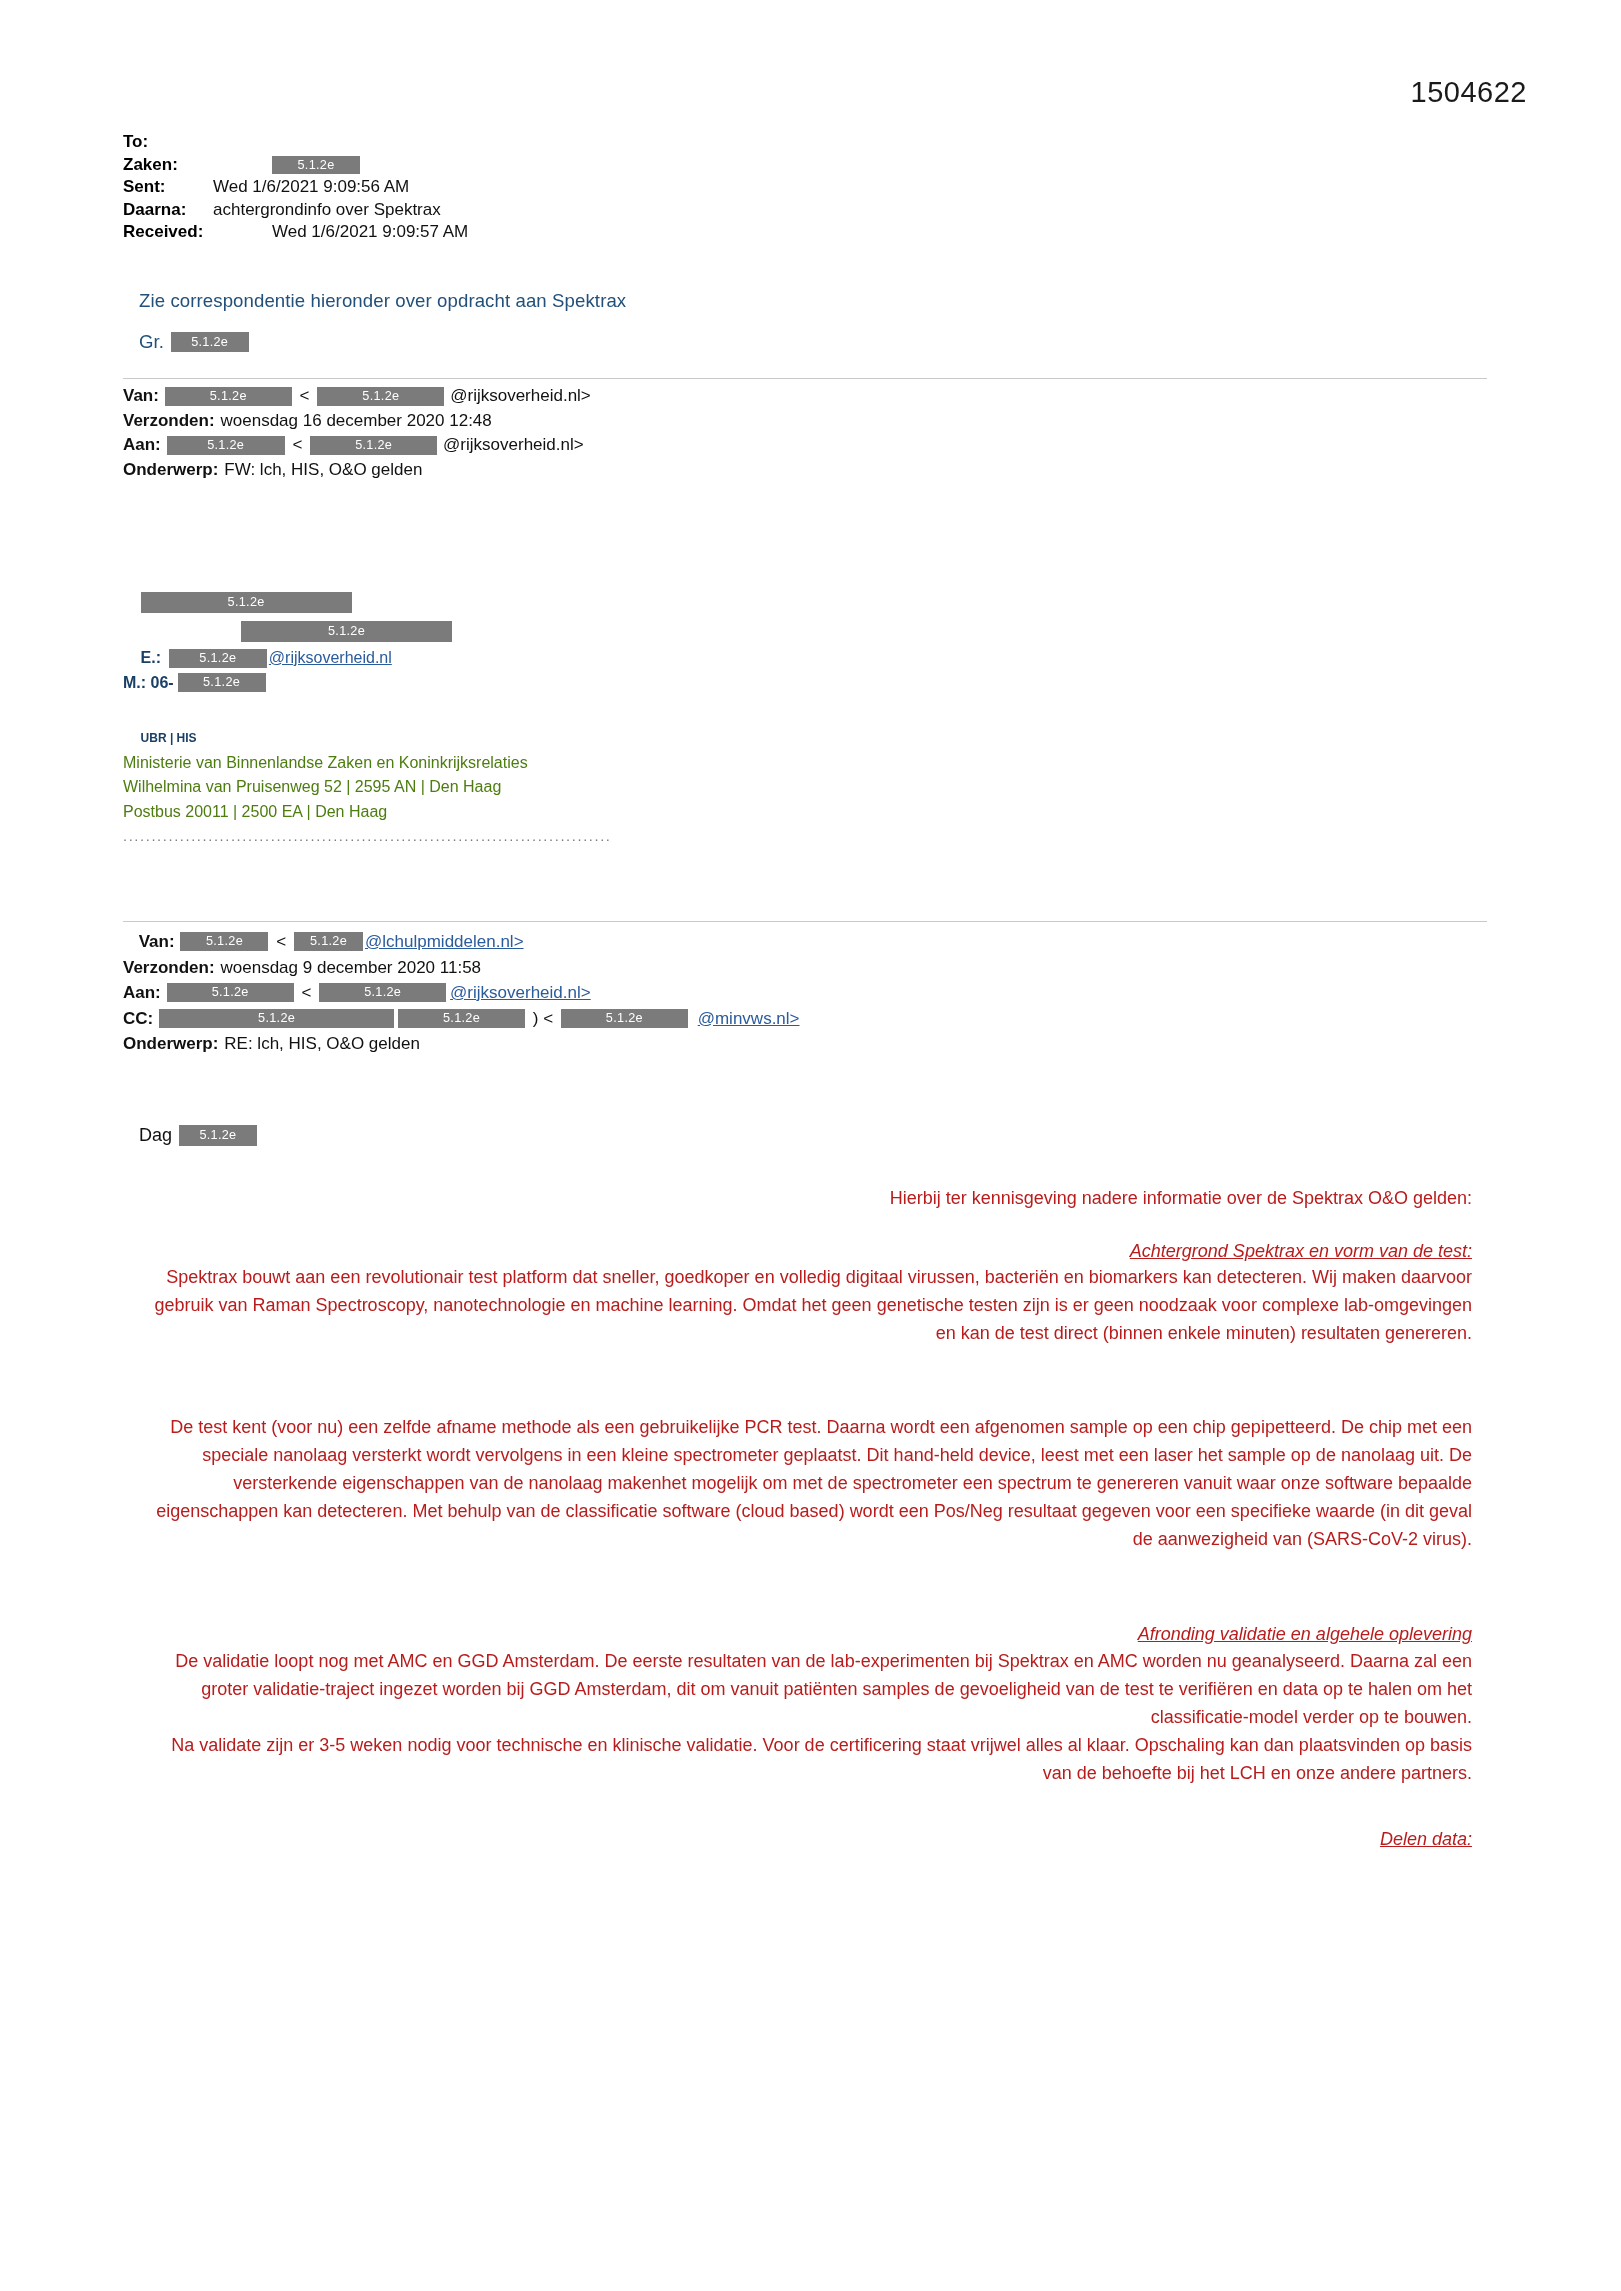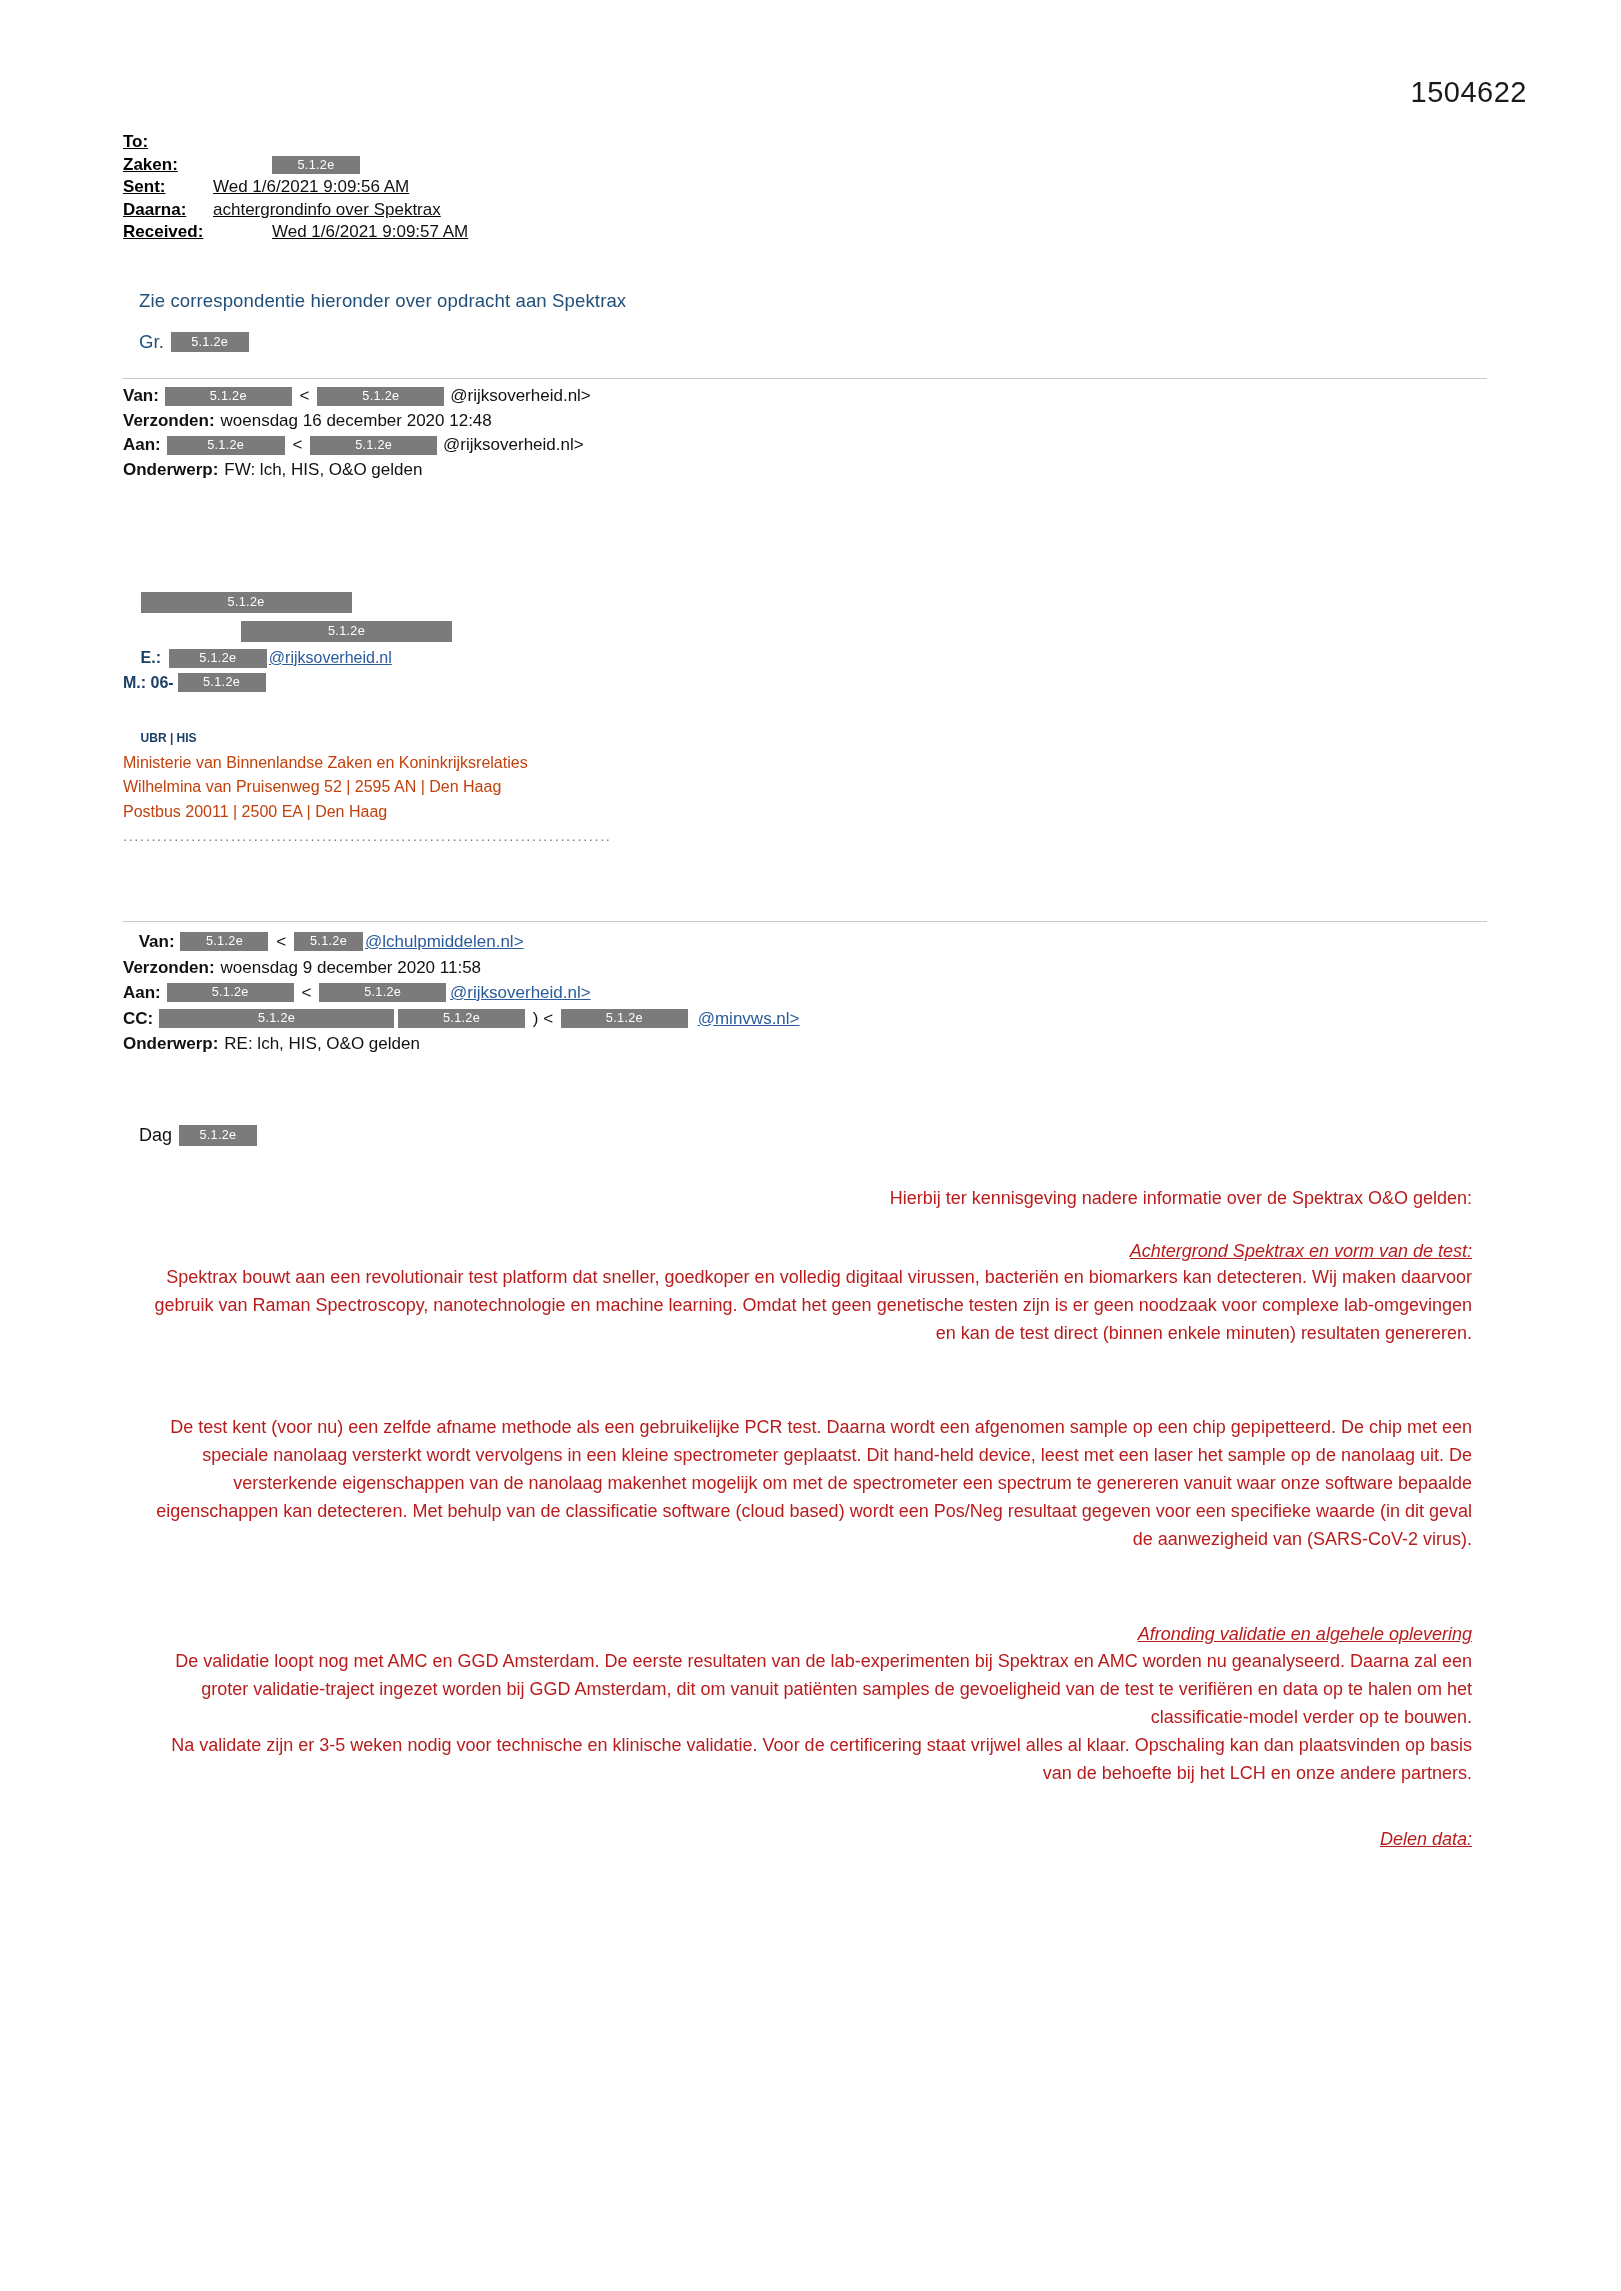"To:" .hdr-row { text-decoration: underline -> none }
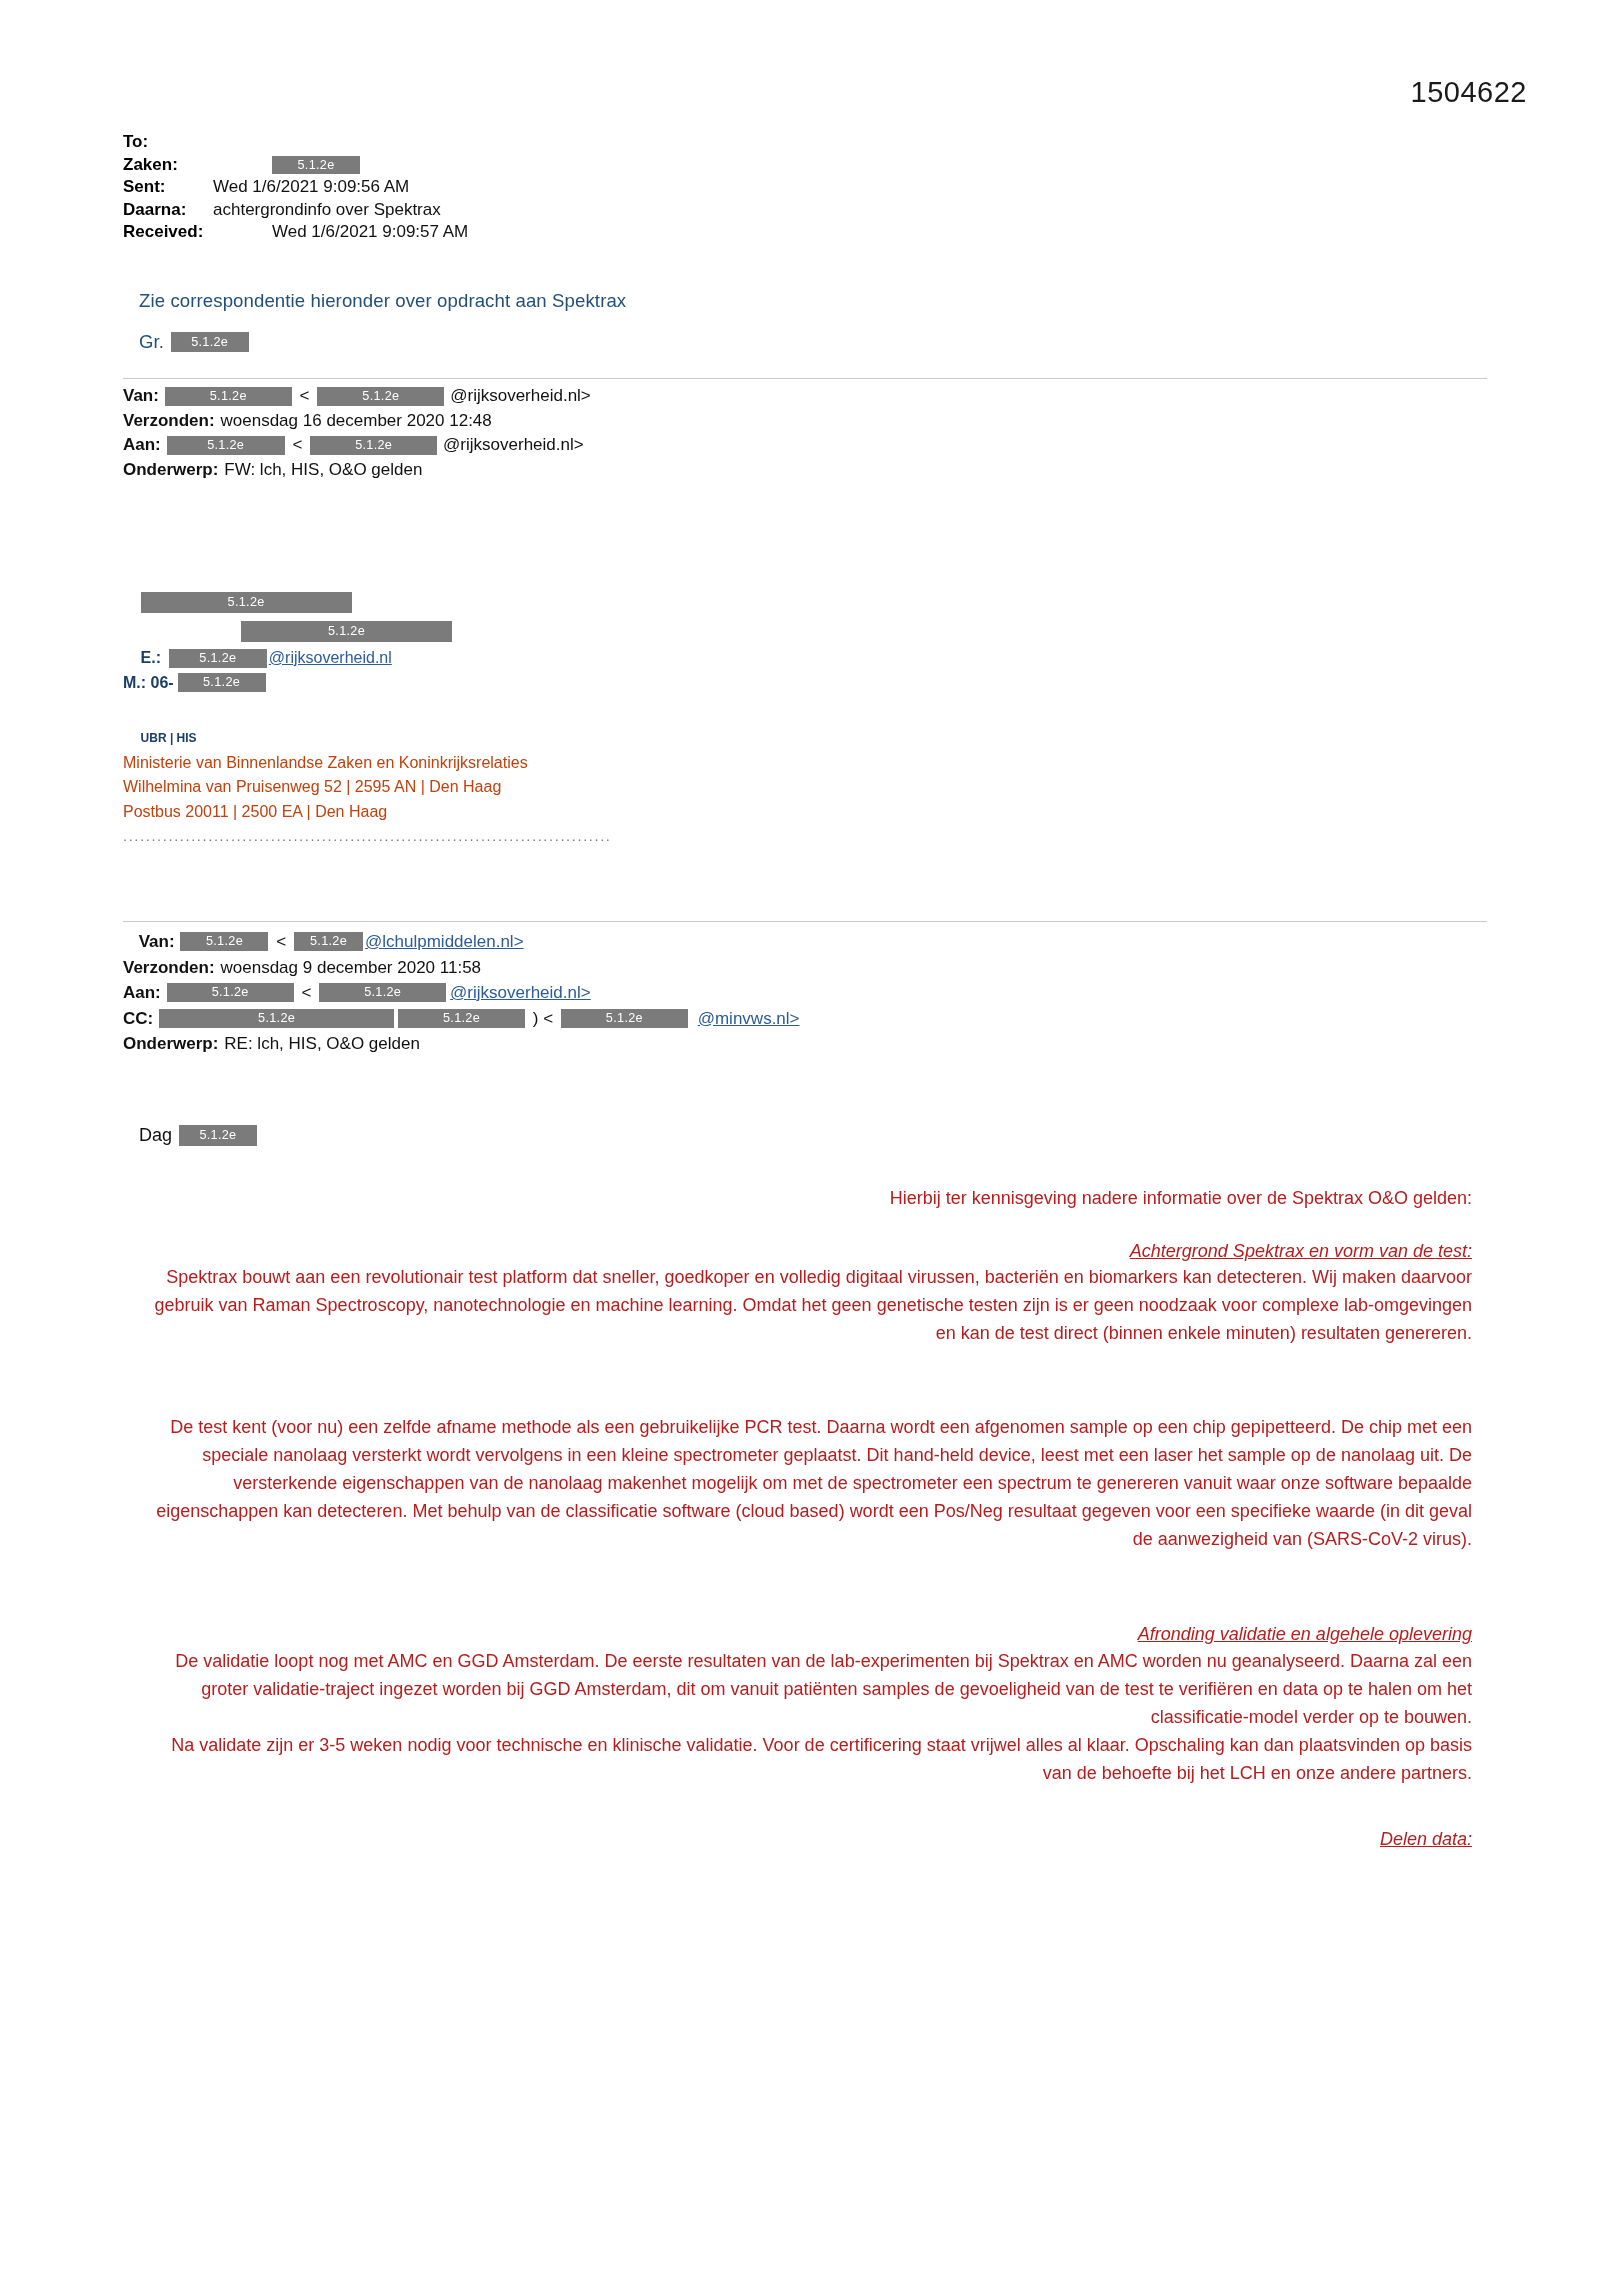"Ministerie van Binnenlandse Zaken en" .sig-text { color: #c2410c -> #4d7c0f }
